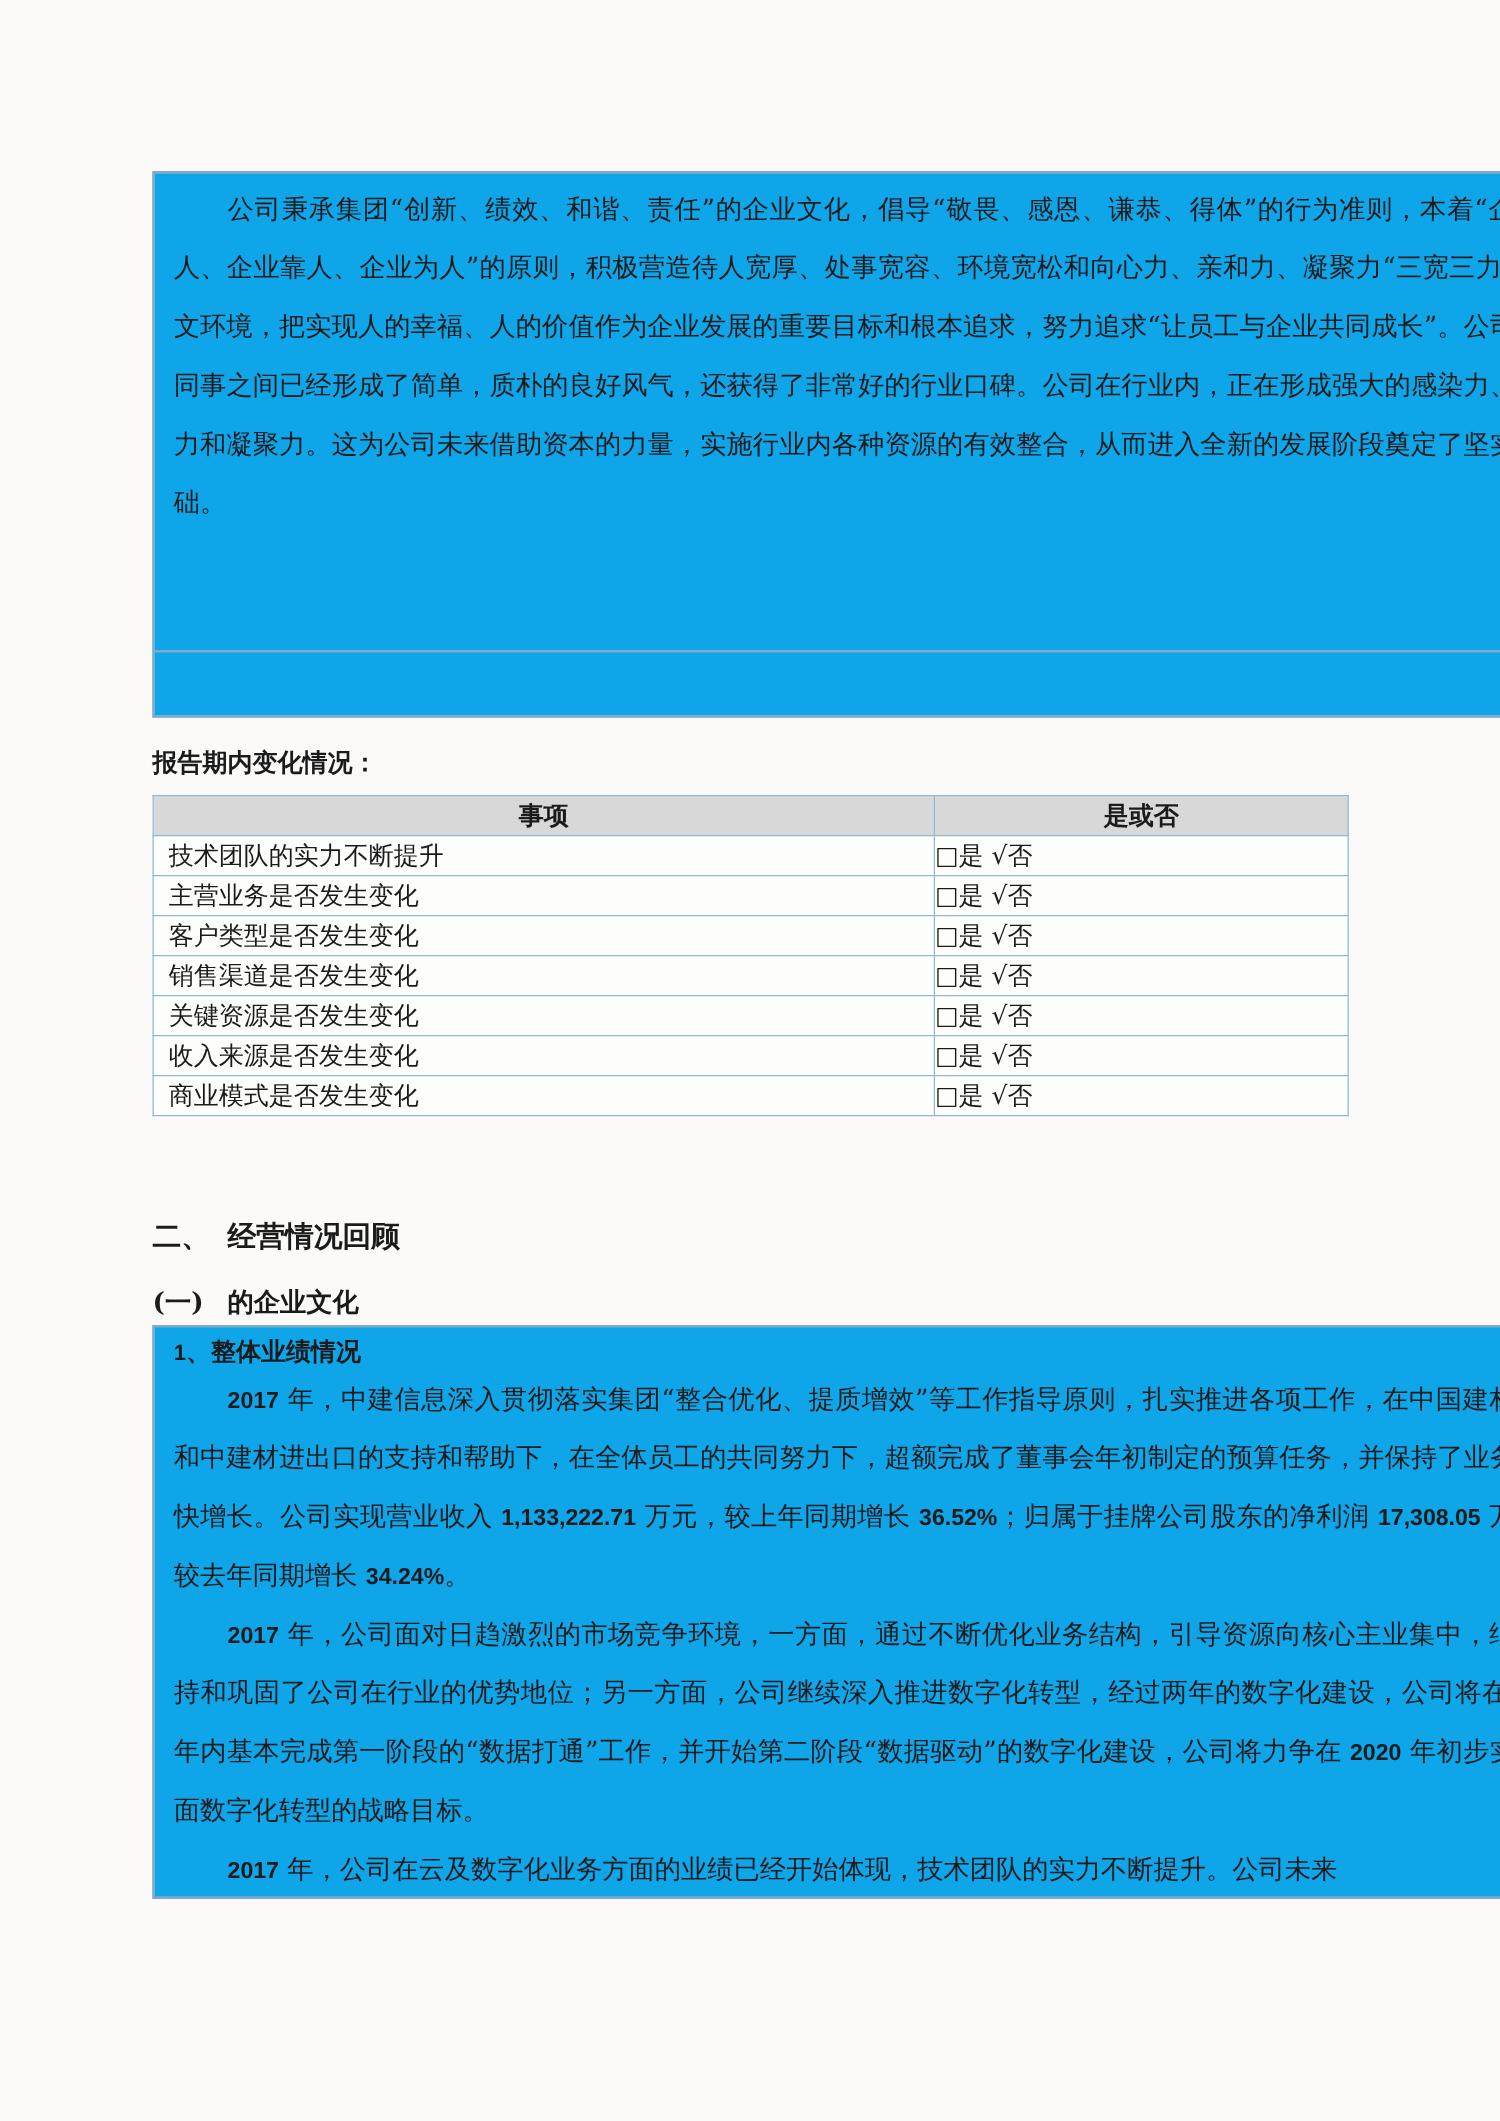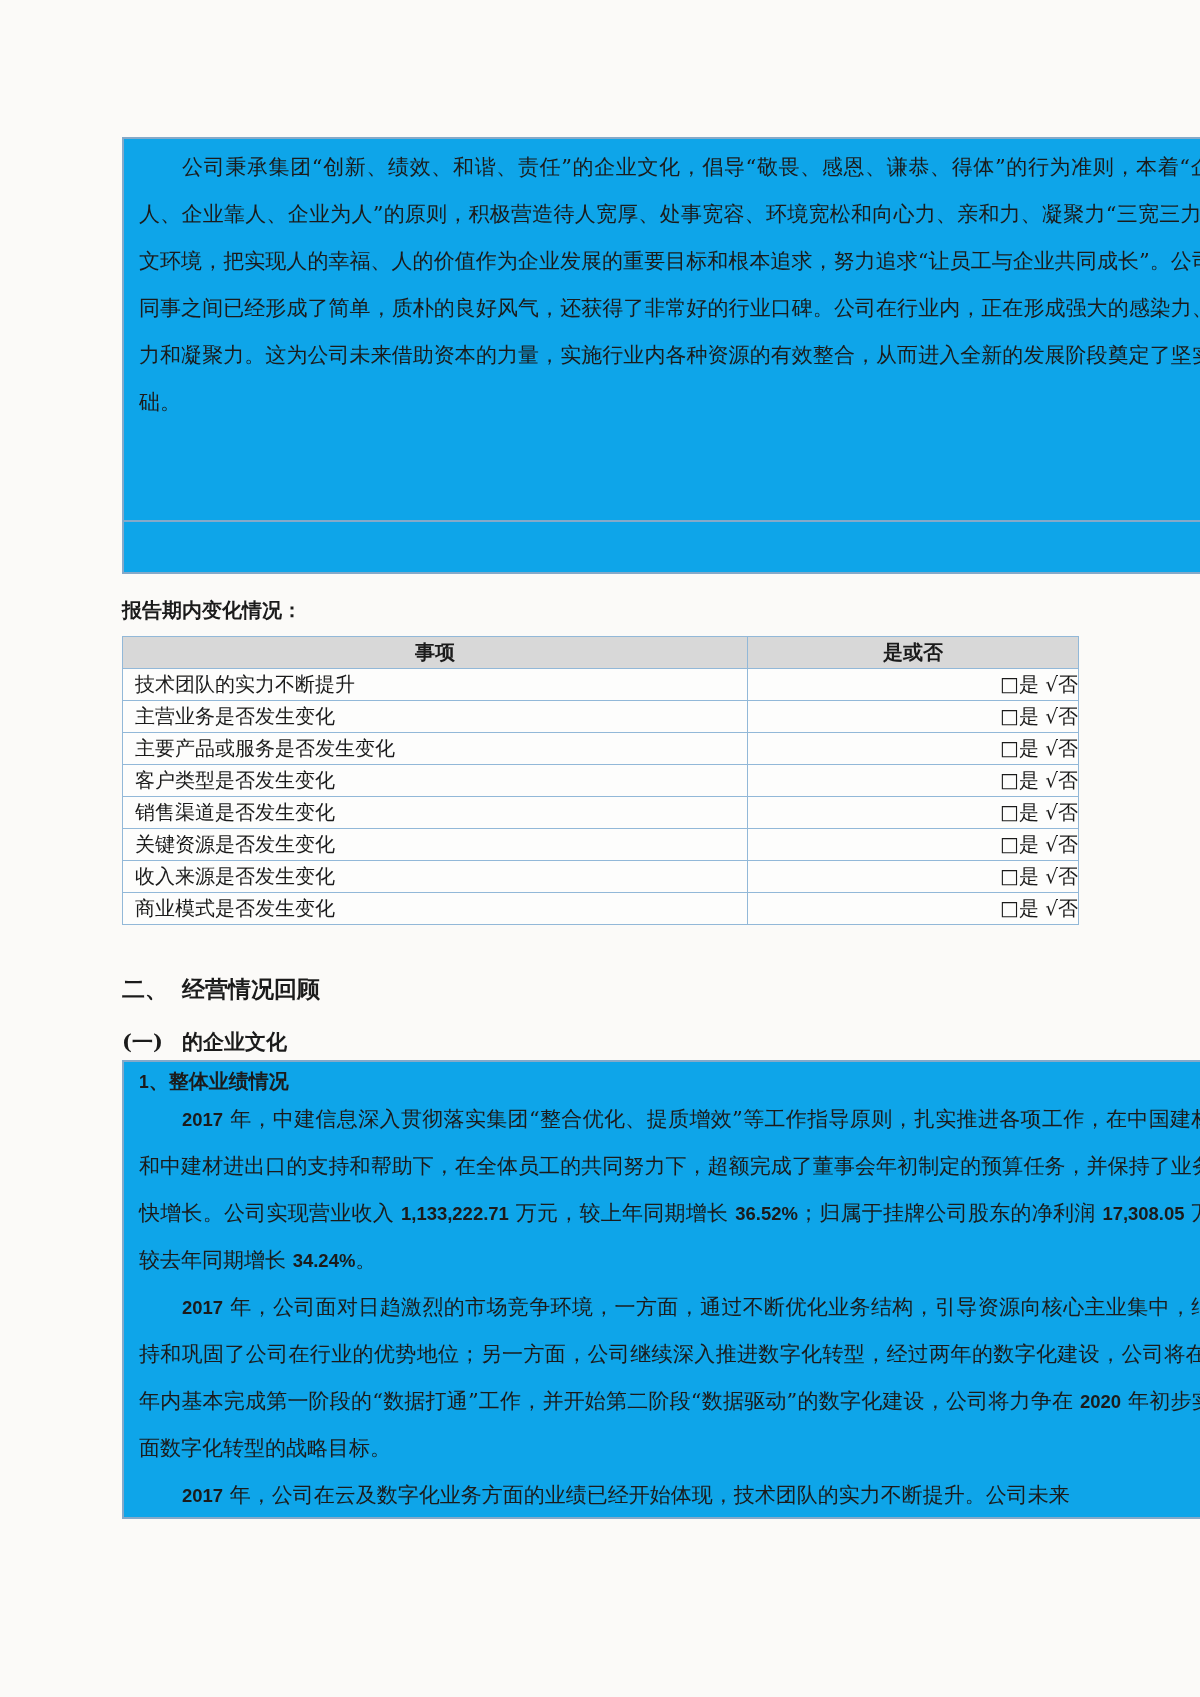"□是 √否" .col-value { text-align: right -> left }
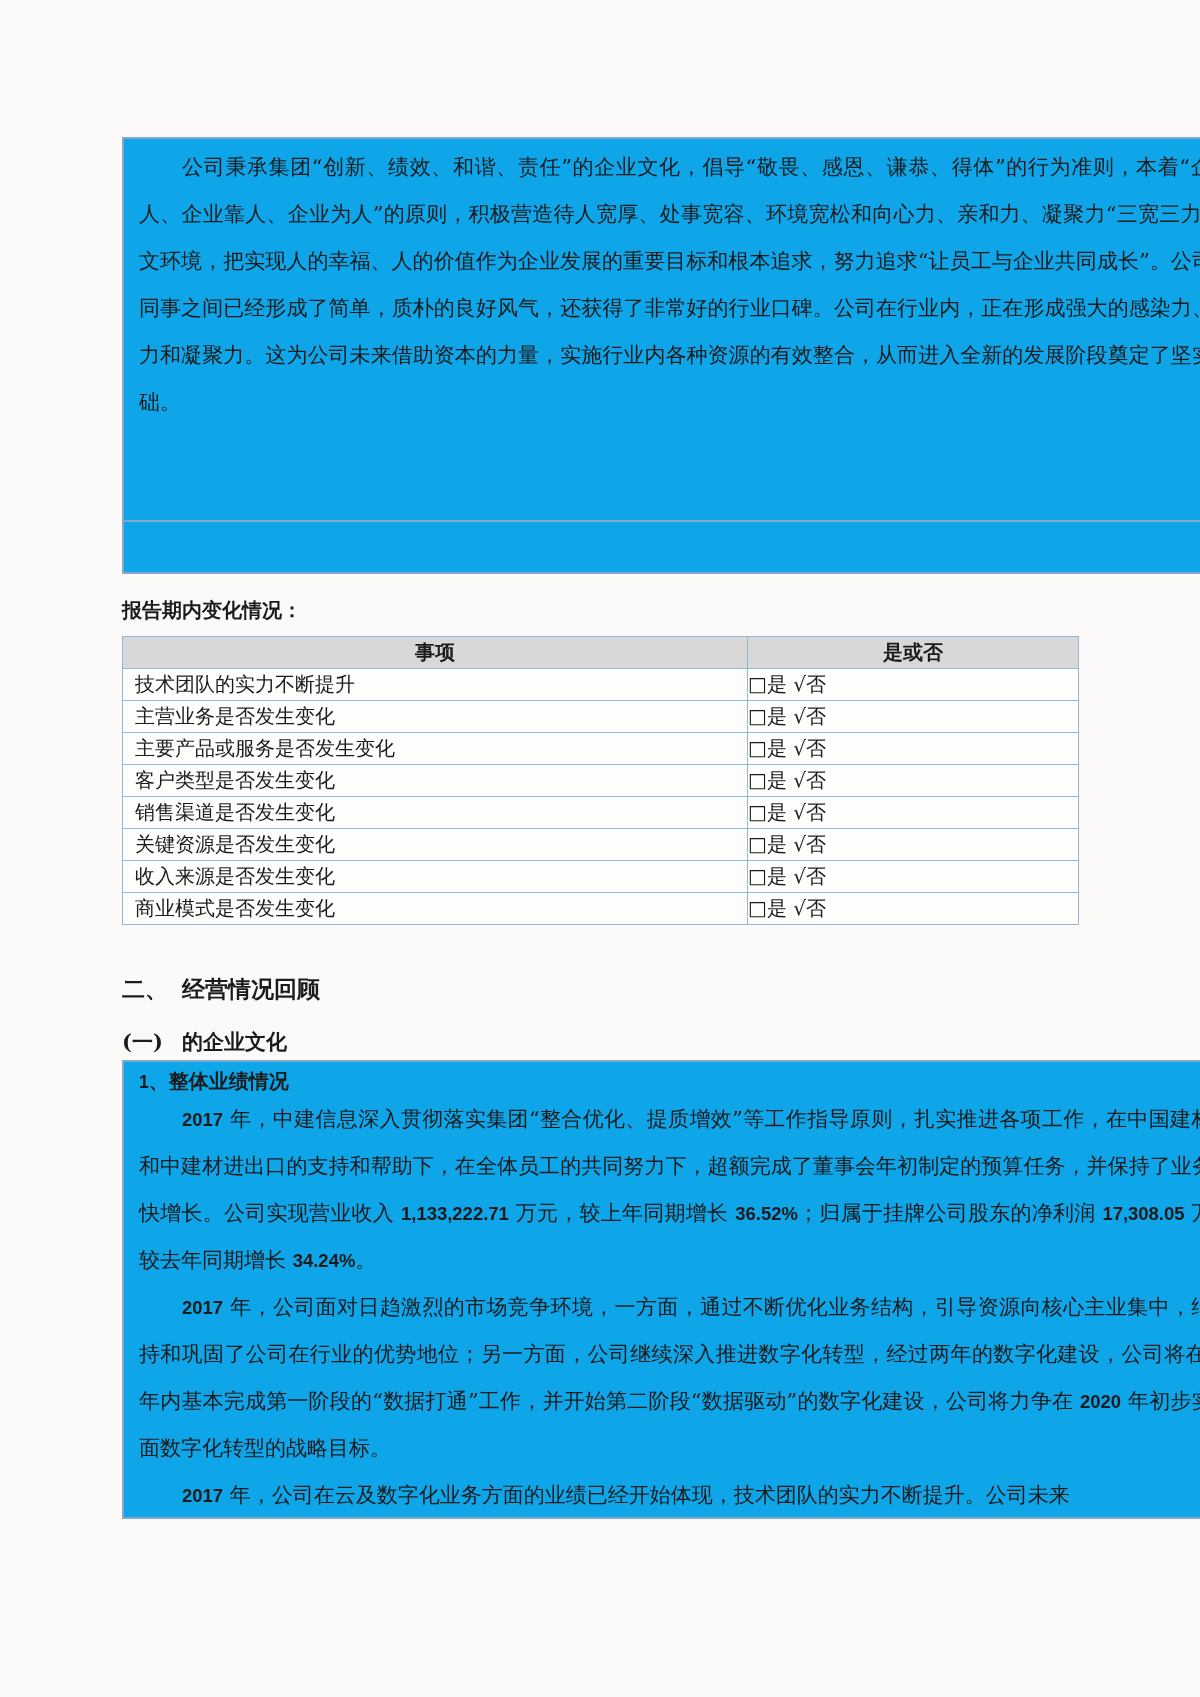"主要产品或服务是否发生变化" tr { html: <tr> <td>主要产品或服务是否发生变化</td> <td>□是 √否</td> </tr> -> none }
